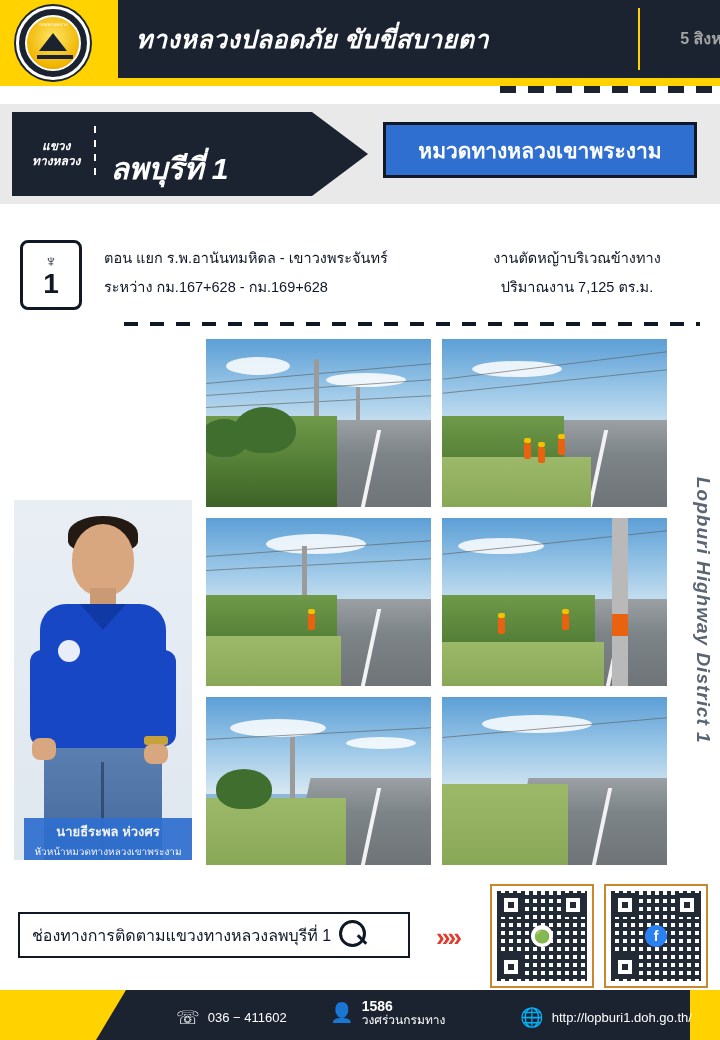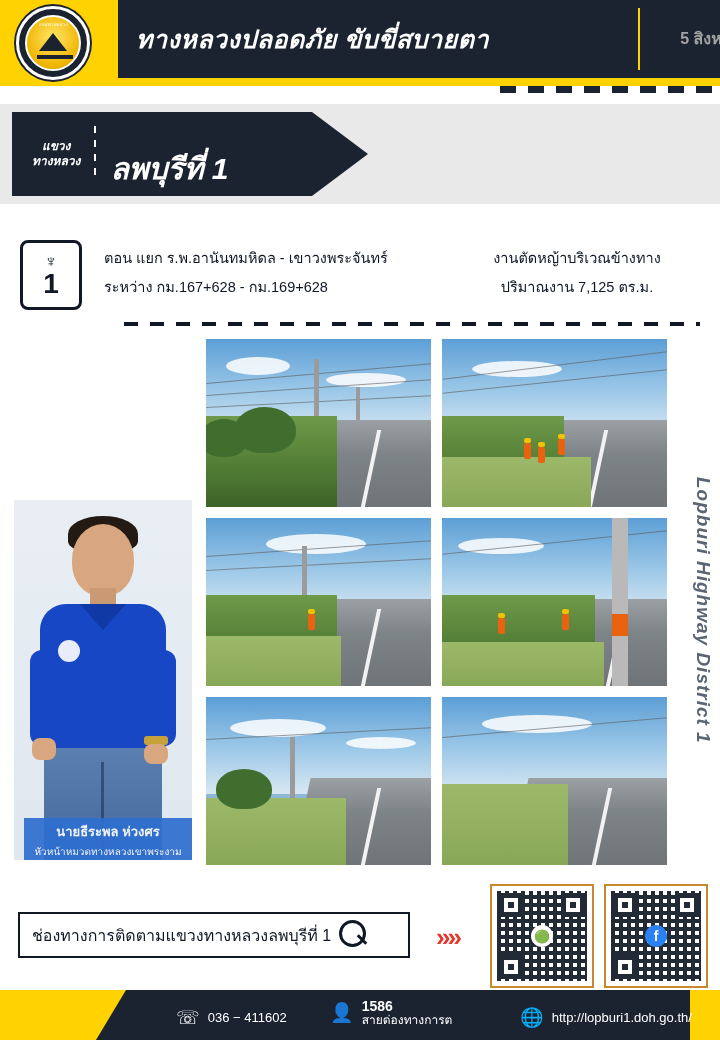"หมวดทางหลวงเขาพระงาม" div.blue-box { html: none -> <div> <span>หมวดทางหลวงเขาพระงาม</span> </div> }
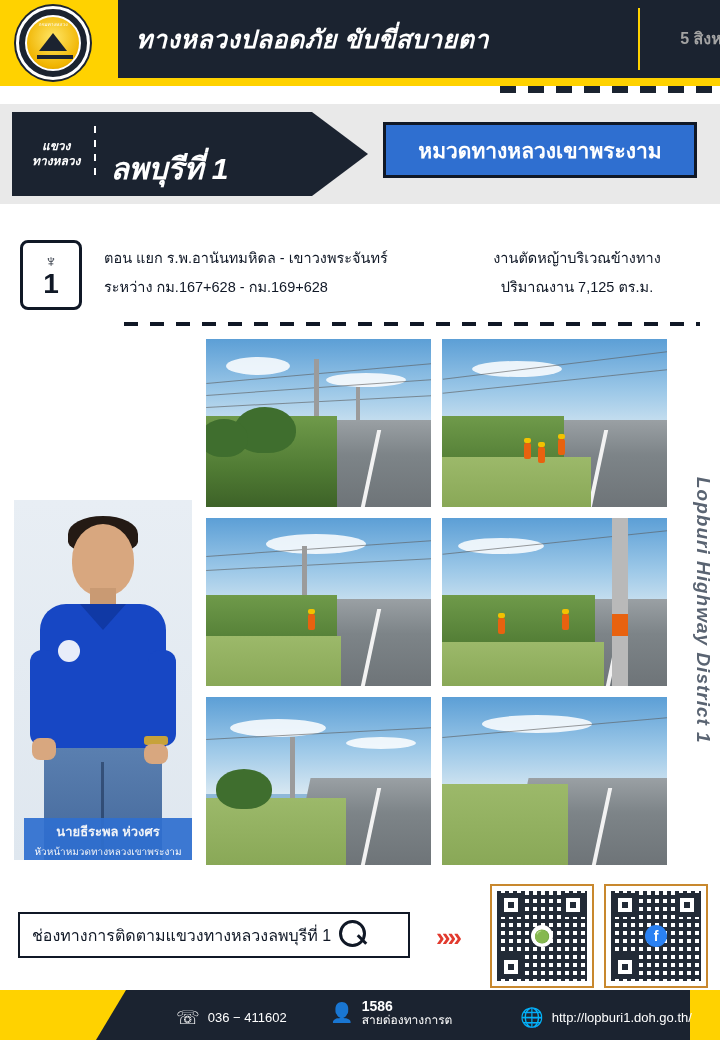"สายด่องทางการต" span.h2 { text: สายด่องทางการต -> วงศร่วนกรมทาง }
